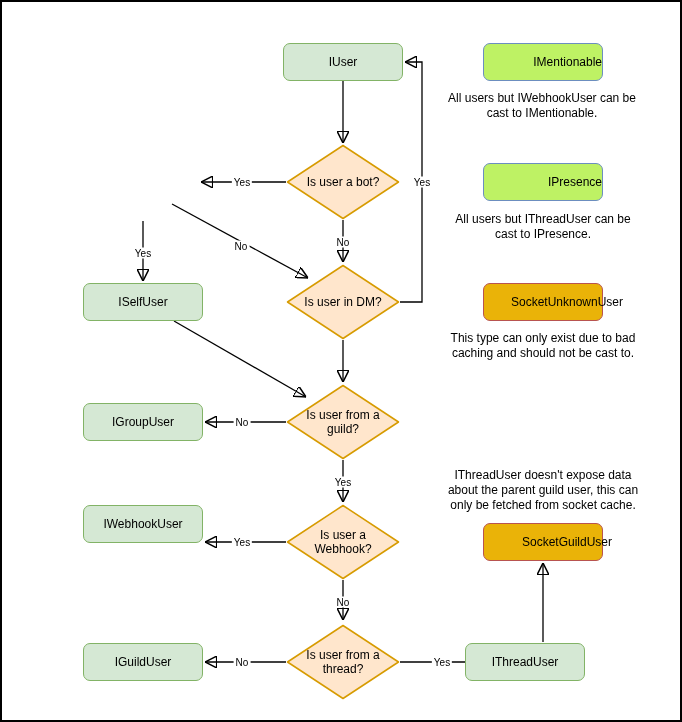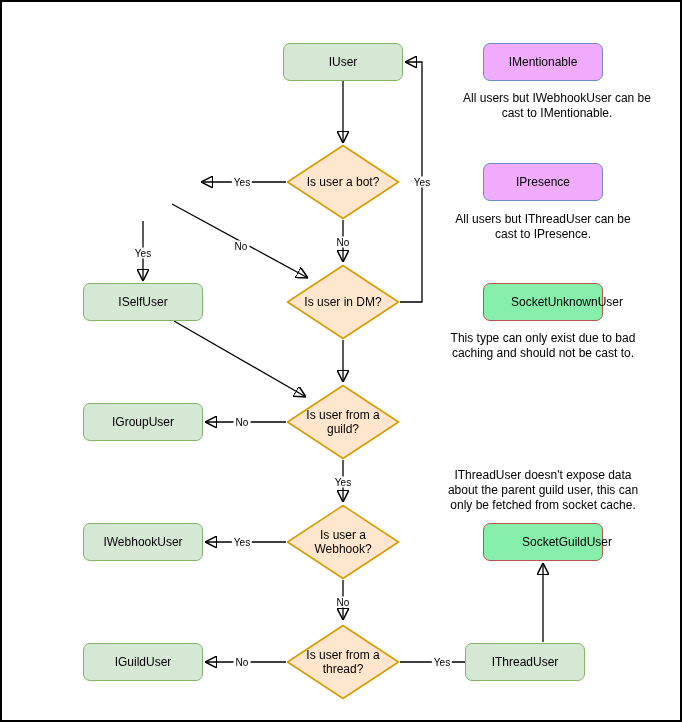"IMentionable" .box.blue { background: #f0abfc -> #bef264; justify-content: none -> flex-end }
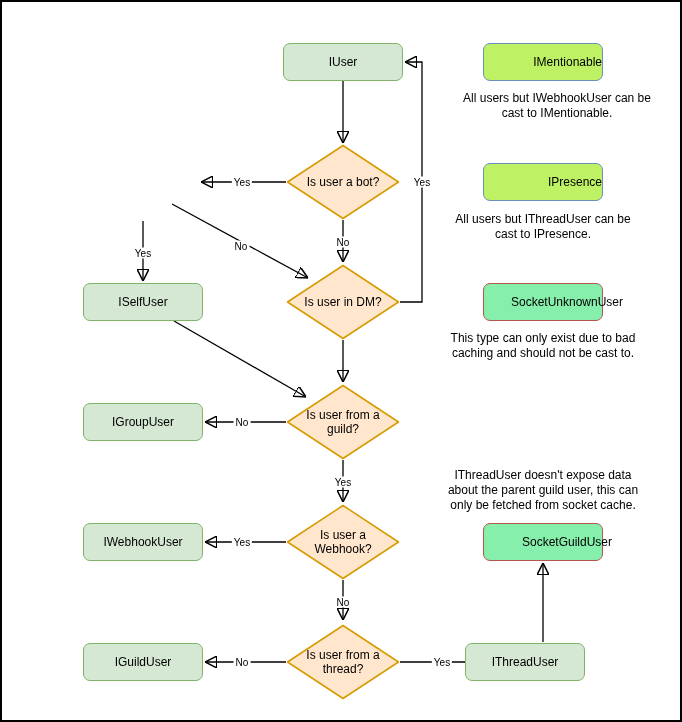"All users but IWebhookUser can" div.note { left: 555px -> 540px }
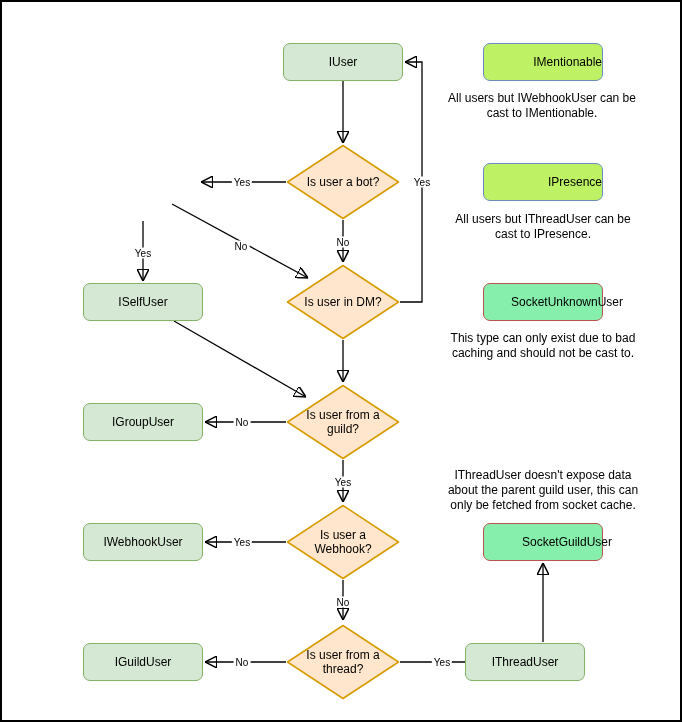"SocketUnknownUser" .box.red { background: #86efac -> #eab308 }
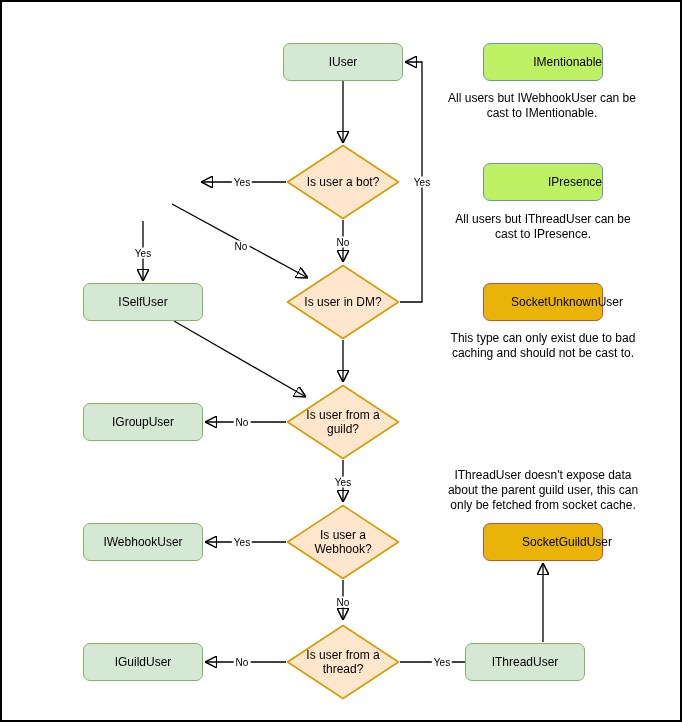"IWebhookUser" div.box { top: 521px -> 503px }
